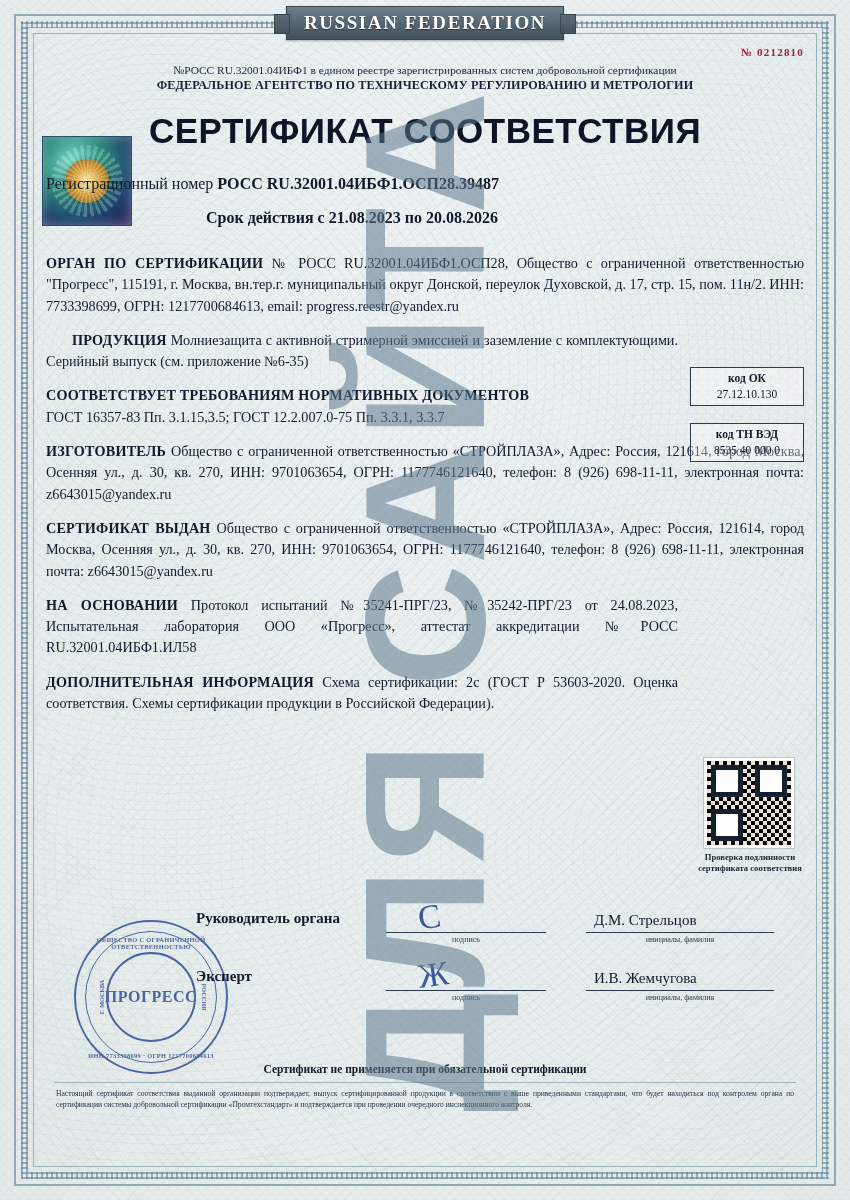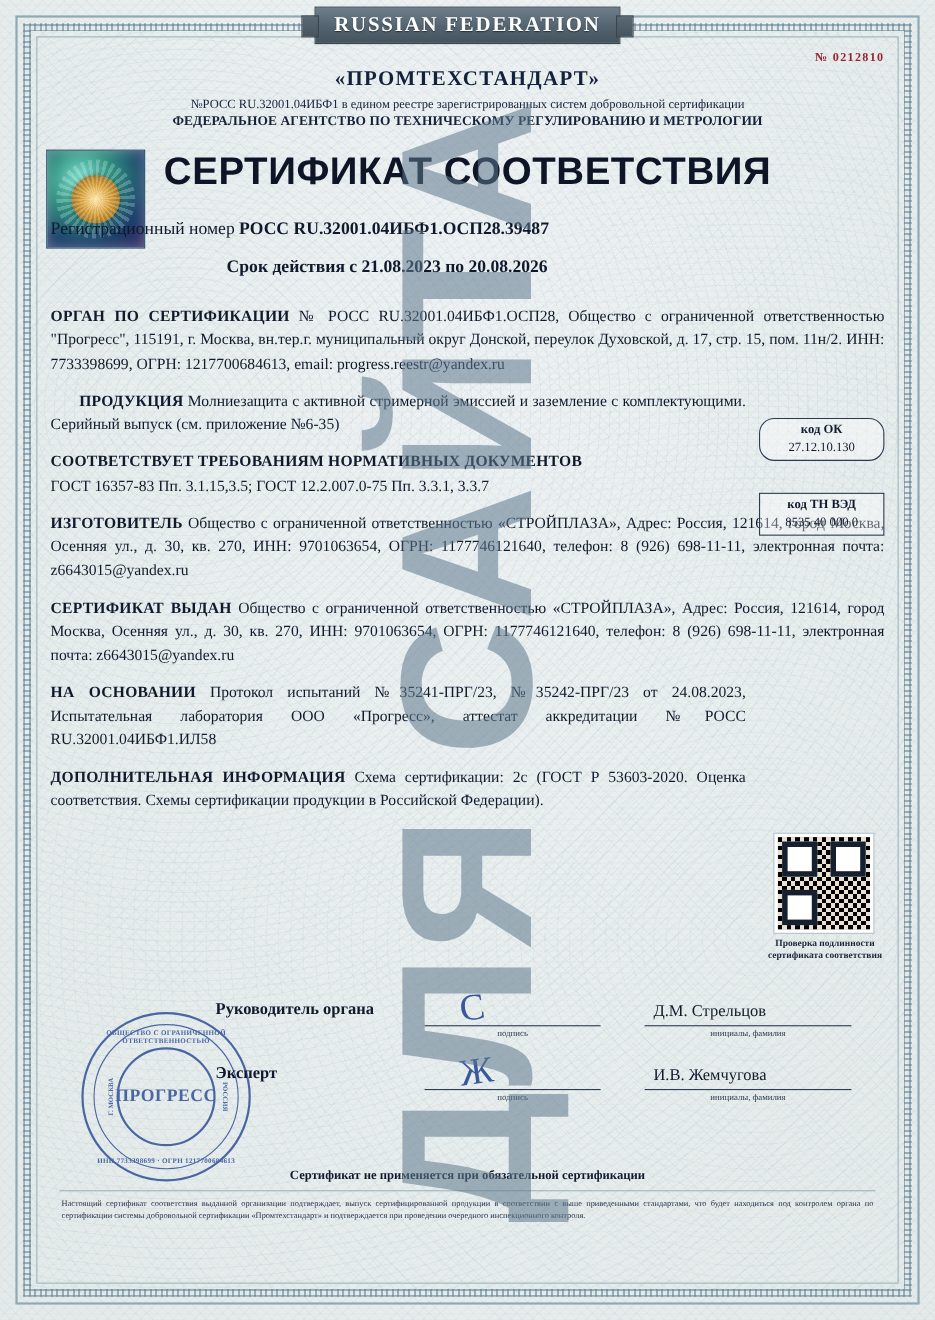"«ПРОМТЕХСТАНДАРТ»" div.sys-title2 { html: <div>«ПРОМТЕХСТАНДАРТ»</div> -> none }
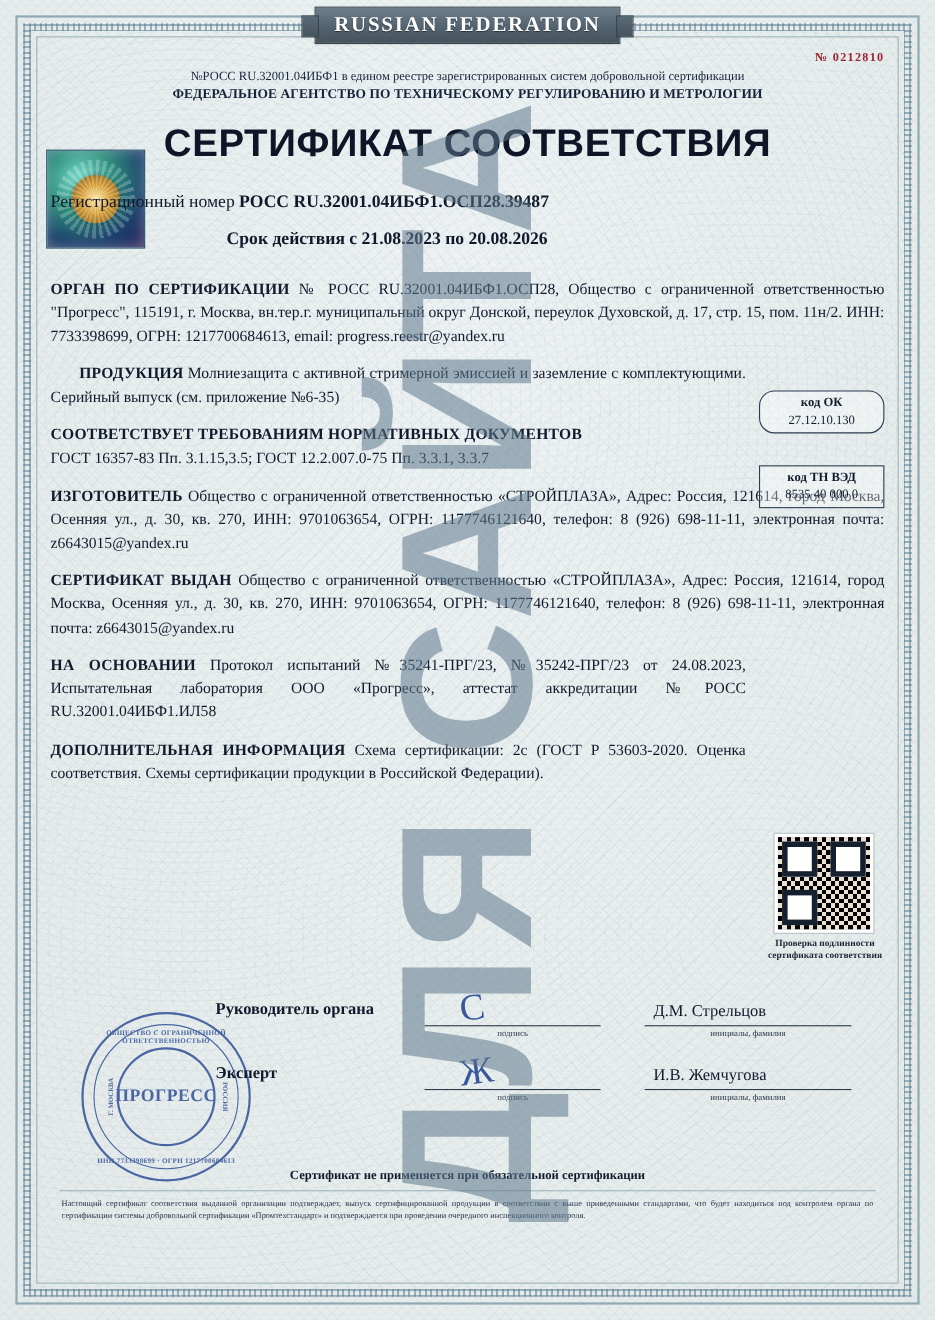"код ОК" #ok-box { border-radius: 14px -> none; top: 102px -> 114px }
